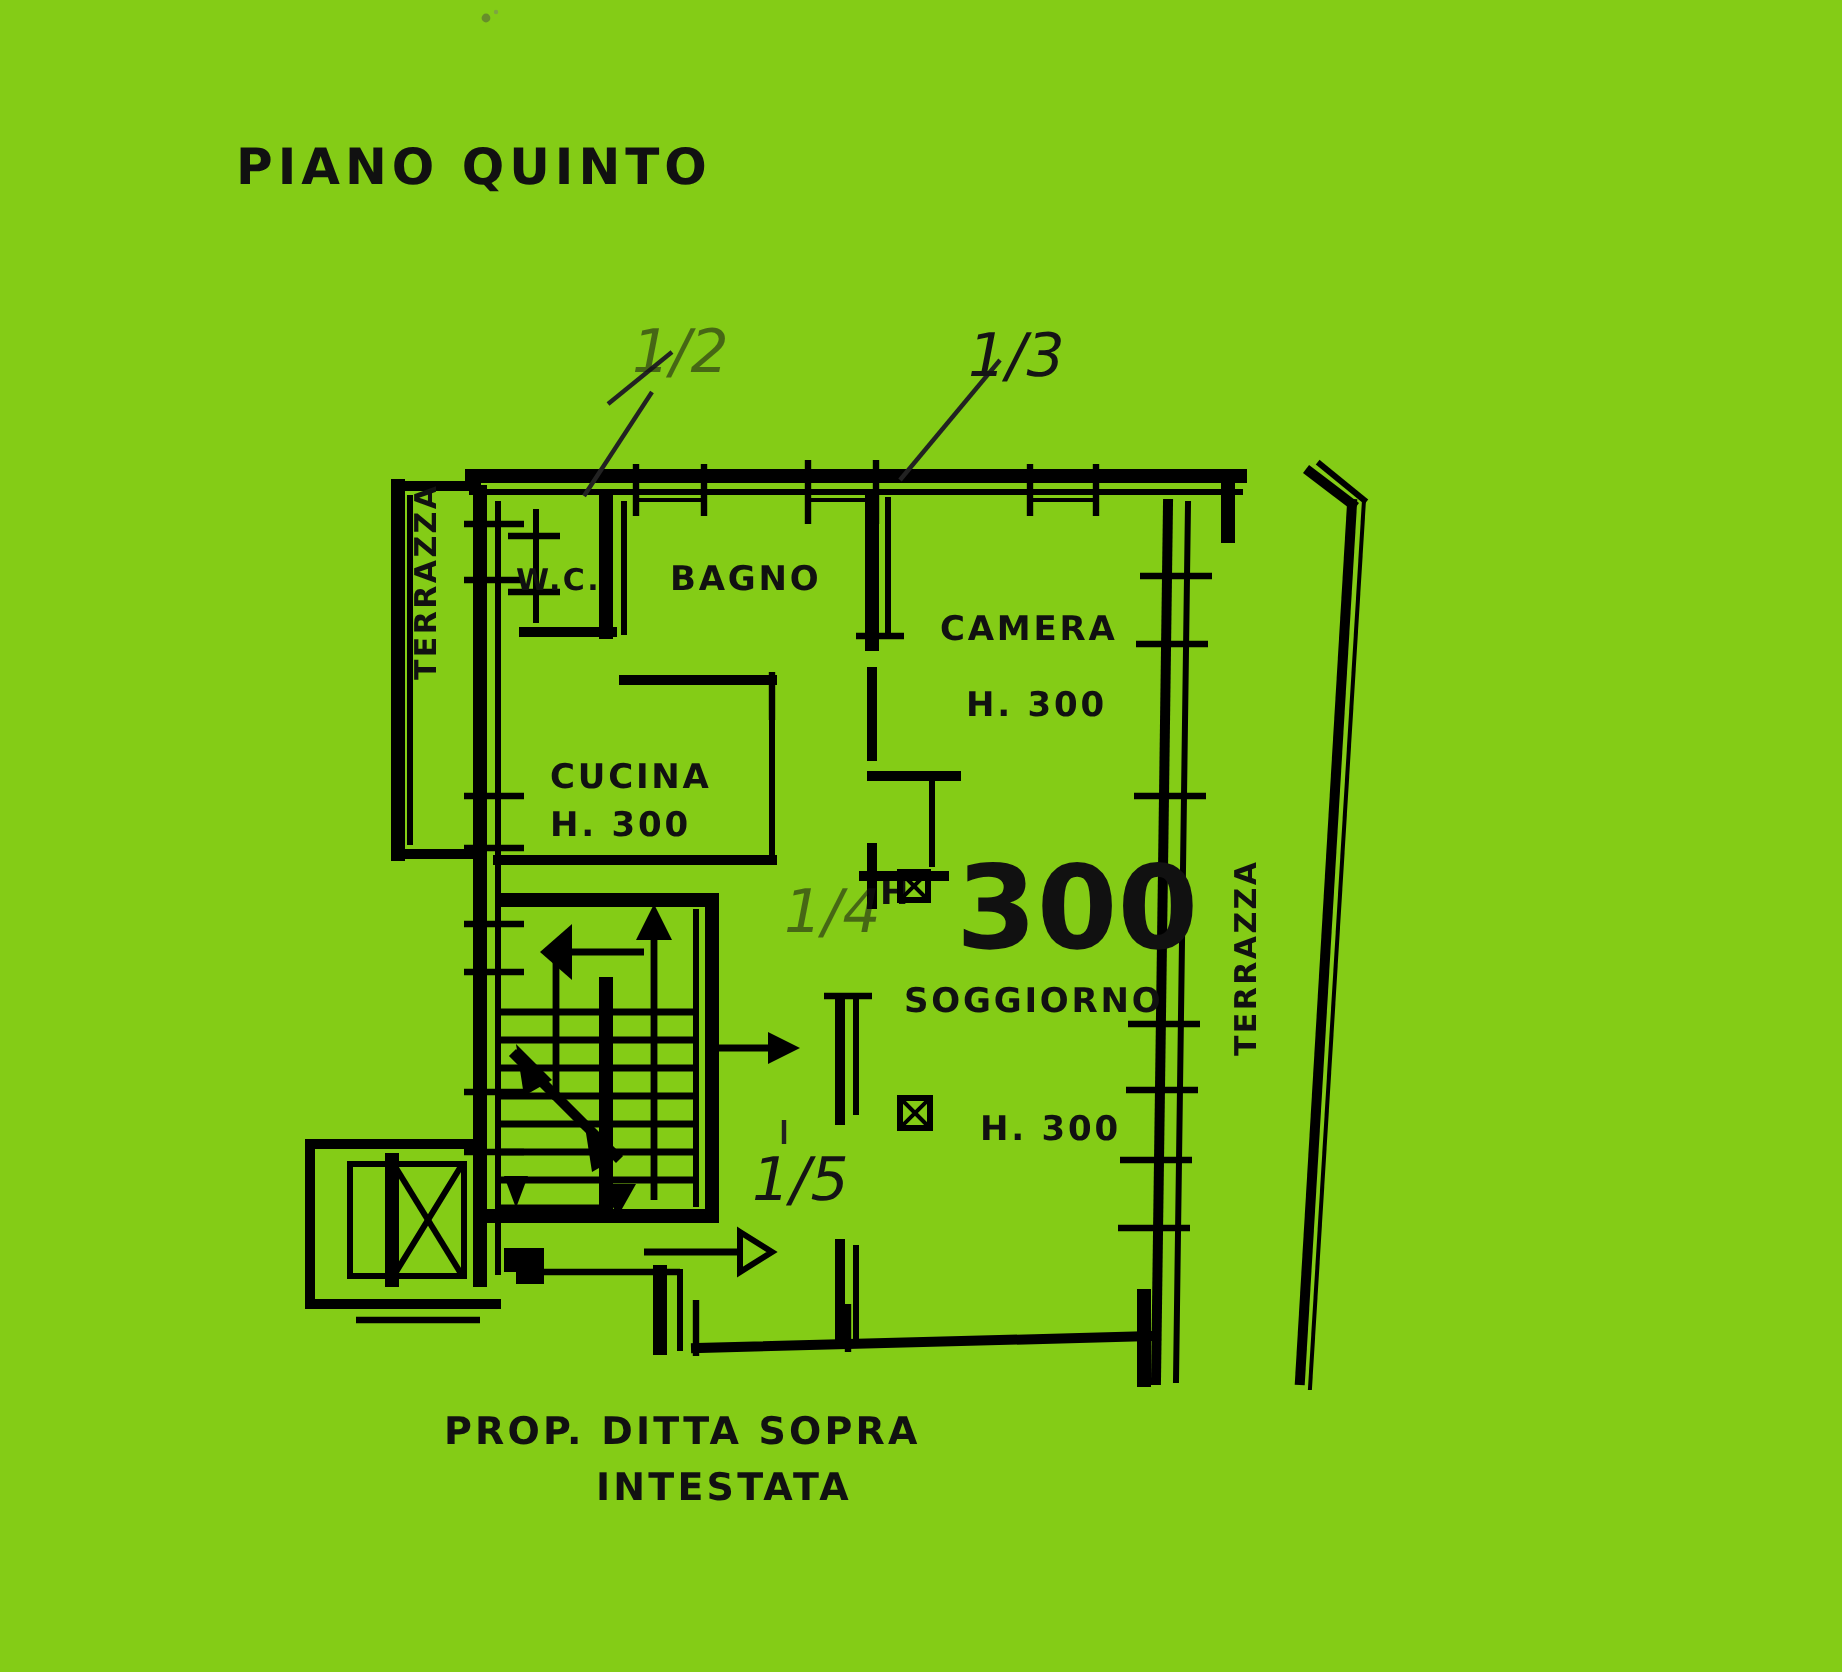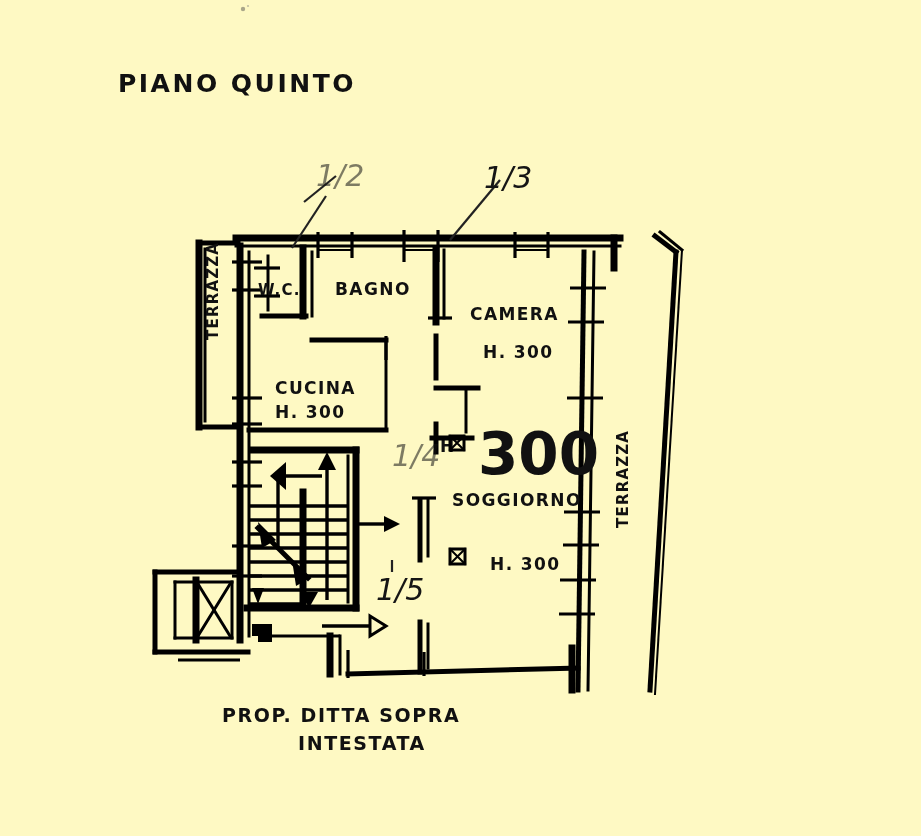"PIANO QUINTO" #page { background: #fef9c3 -> #84cc16 }
